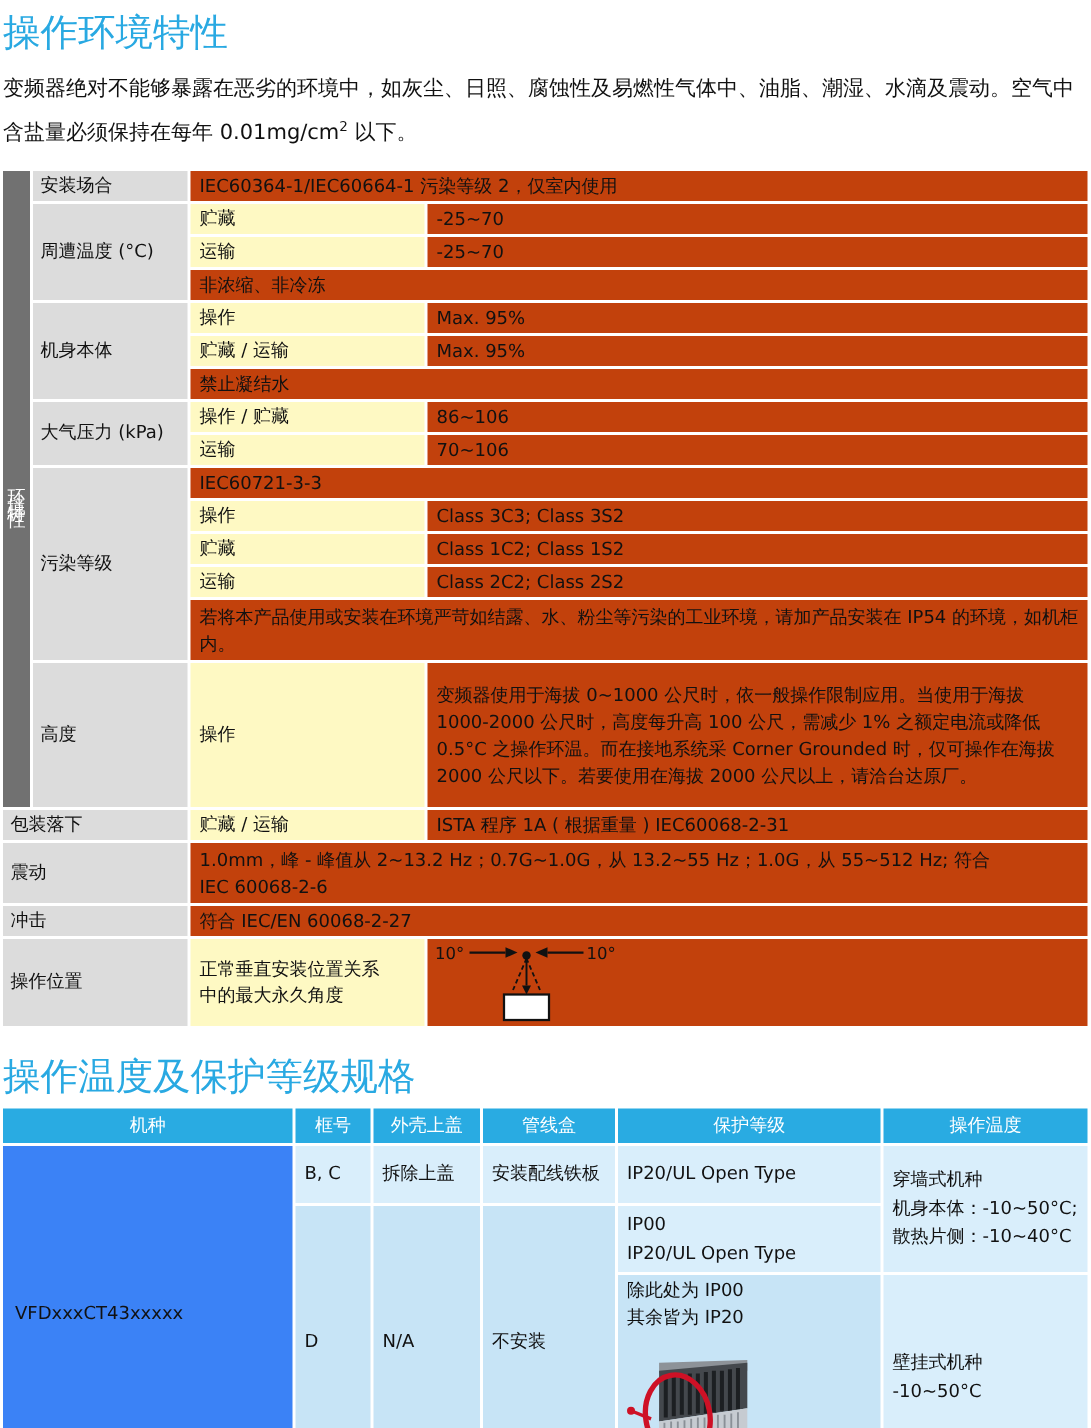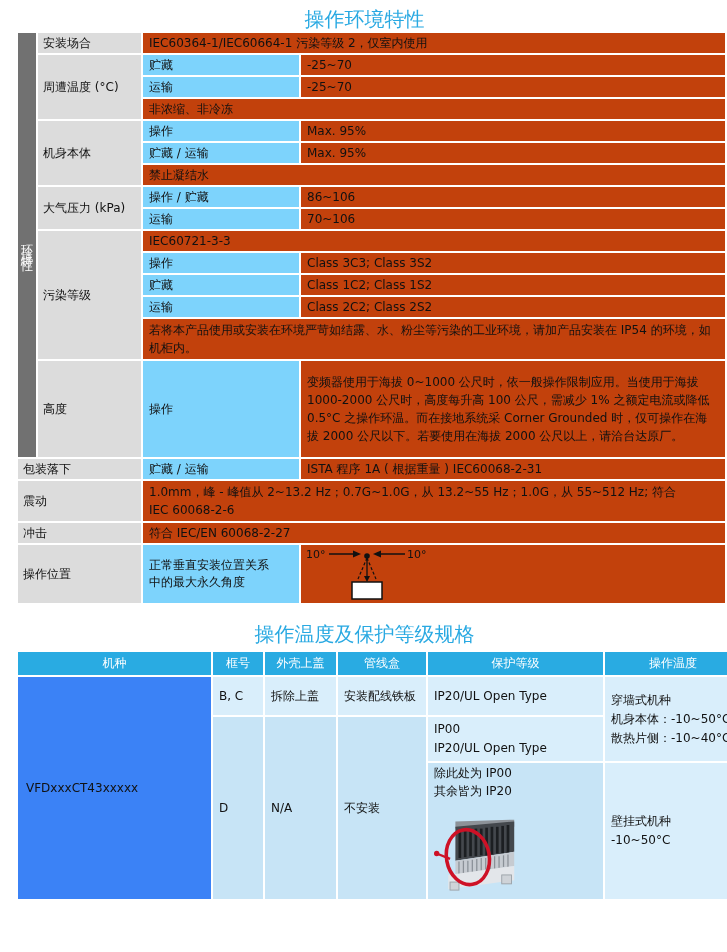"操作环境特性" .sec-title { font-size: 20px -> 25px; text-align: center -> none }
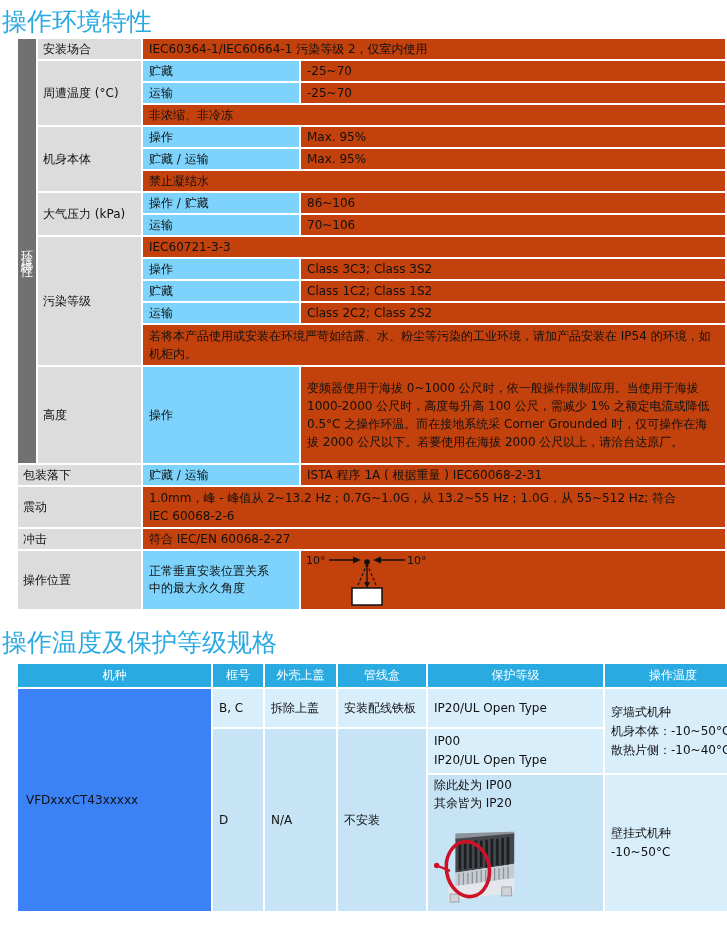"变频器绝对不能够暴露在恶劣的环境中，如灰尘、日照、腐蚀性及易燃性气体中、油脂、潮" p.intro { html: none -> <p><span>变频器绝对不能够暴露在恶劣的环境中，如灰尘、日照、腐蚀性及易燃性气体中、油脂、潮湿、水滴及震动。空气中含盐量必须保持在每年 0.01mg/cm</span><sup>2</sup><span> 以下。</span></p> }
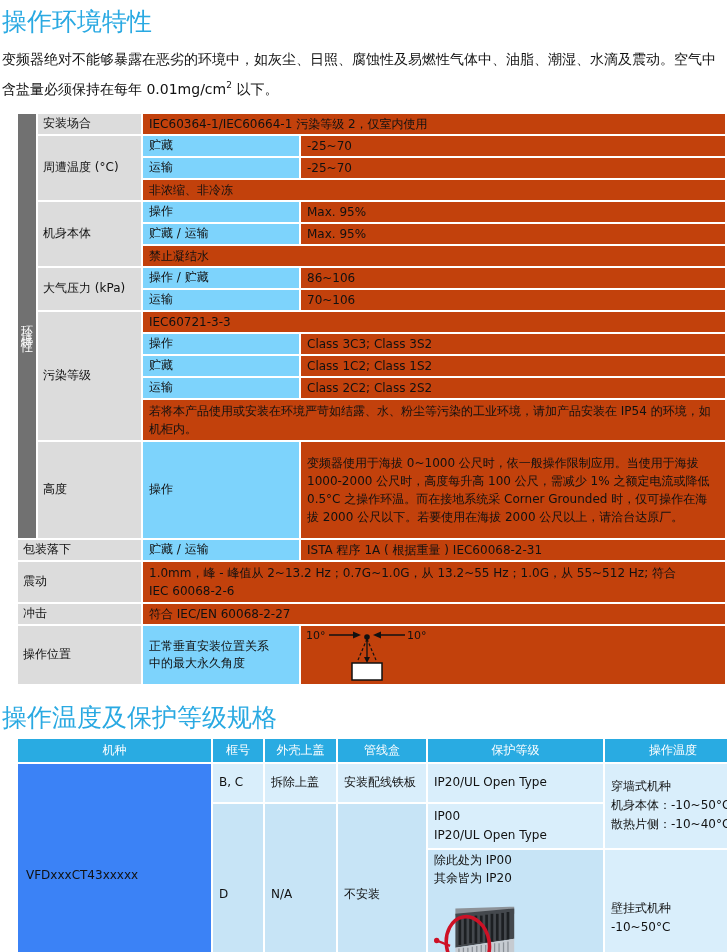"安装场合" table { padding-left: 16px -> none }
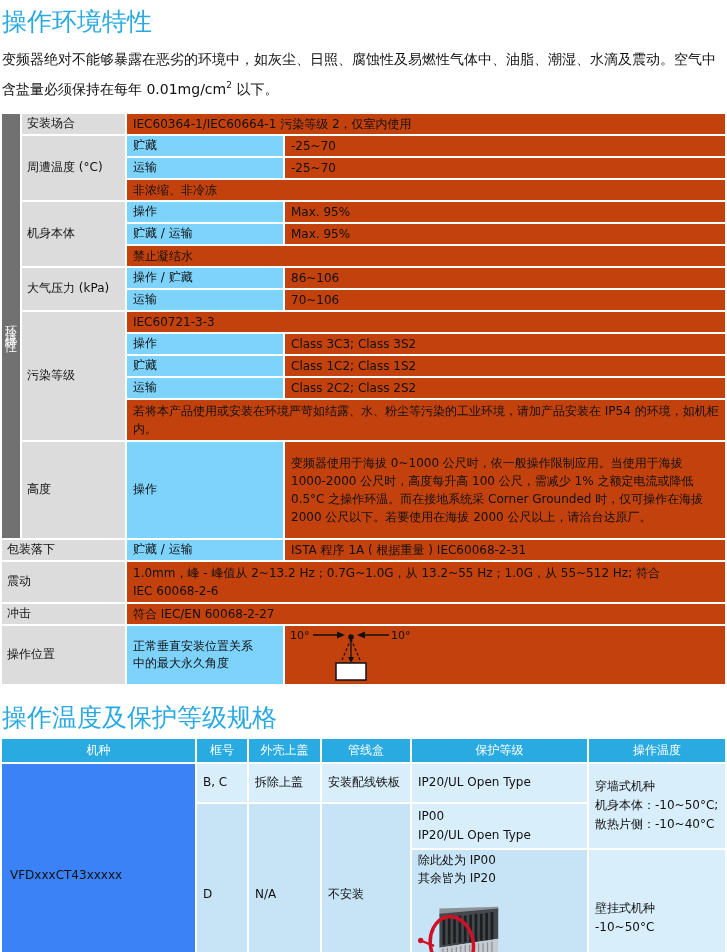"贮藏" .t1 .sub { background: #7dd3fc -> #fef9c3 }
